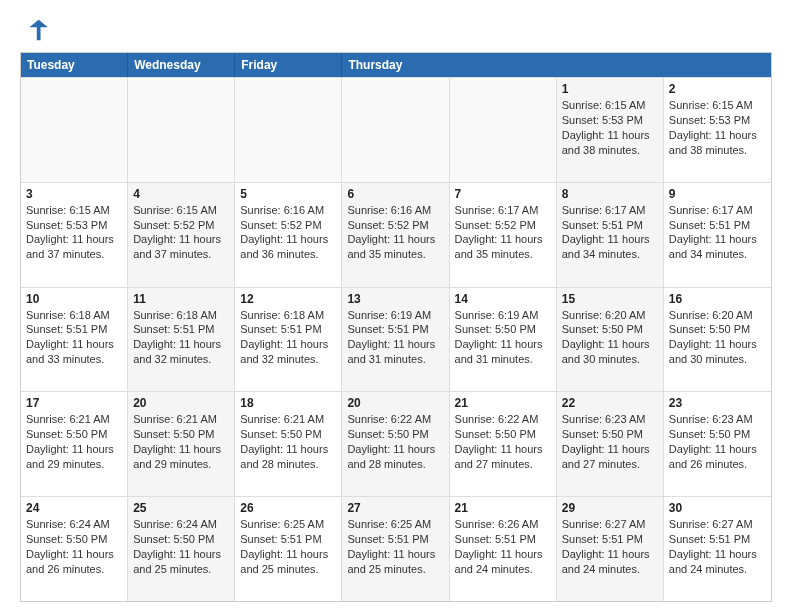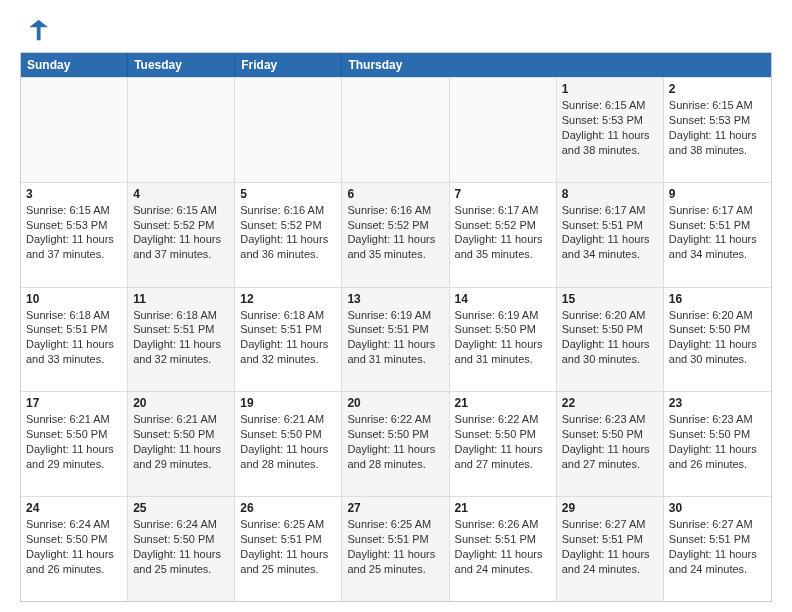"Sunday" div.cal-header-cell { html: <div>Sunday</div> -> none }
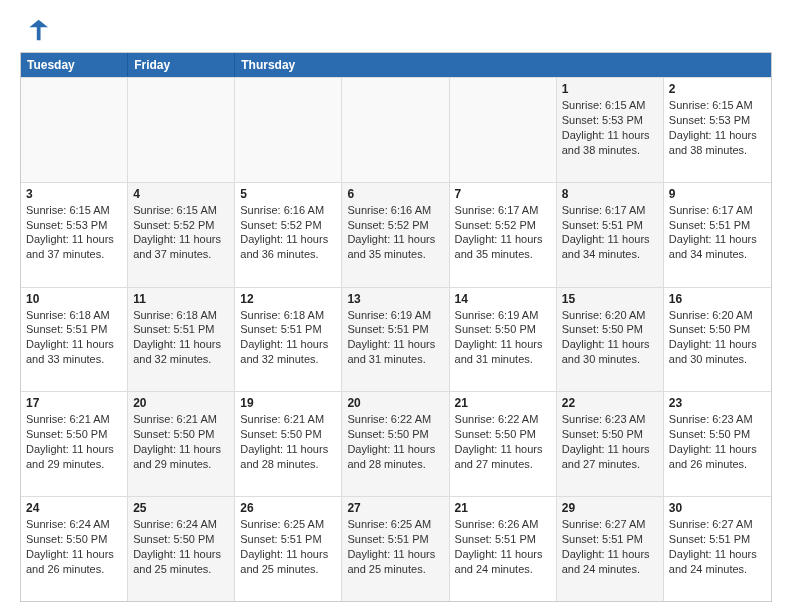"Wednesday" div.cal-header-cell { html: none -> <div>Wednesday</div> }
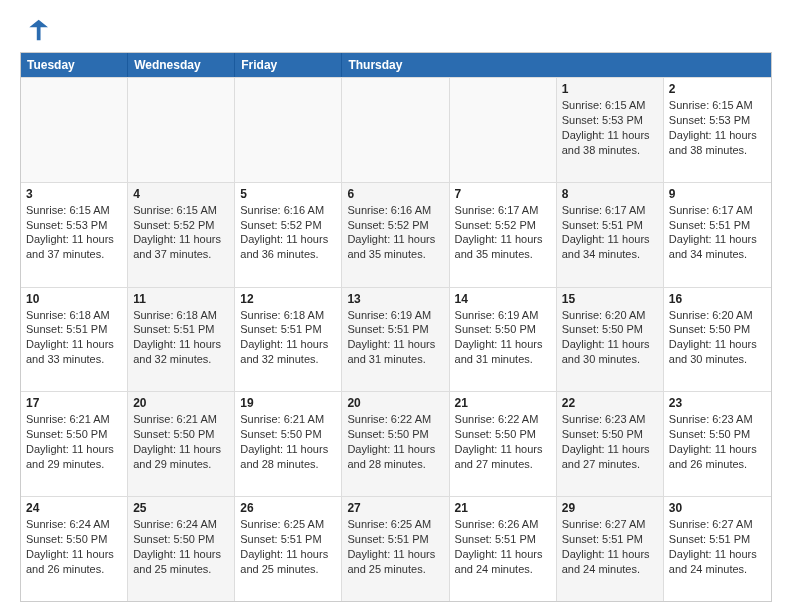"19" span.day-num { text: 19 -> 18 }
